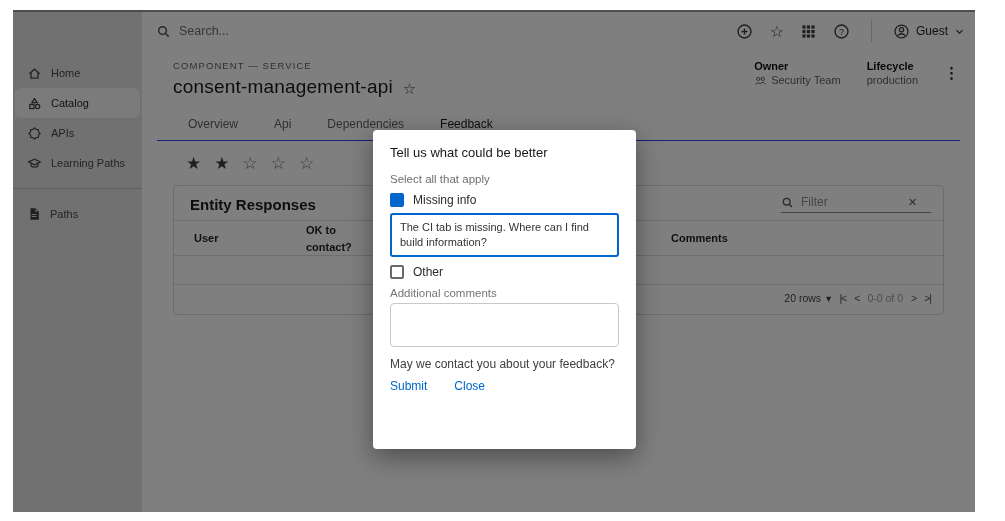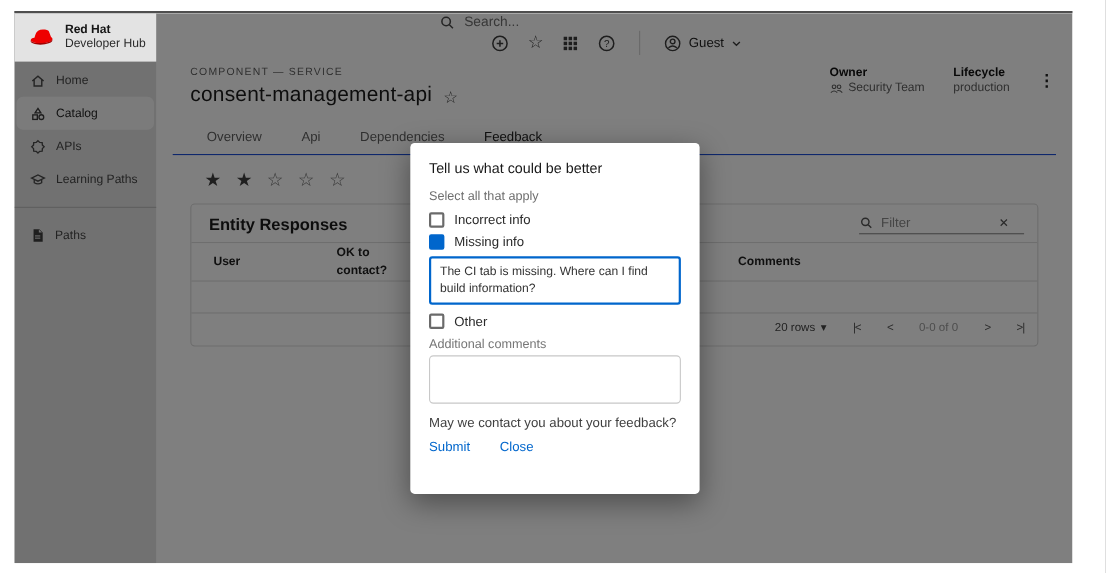"Red Hat" div.logo-block { html: <div> <span> <svg> <path></path> <path></path> </svg> </span> <span> <div>Red Hat</div> <div>Developer Hub</div> </span> </div> -> none }
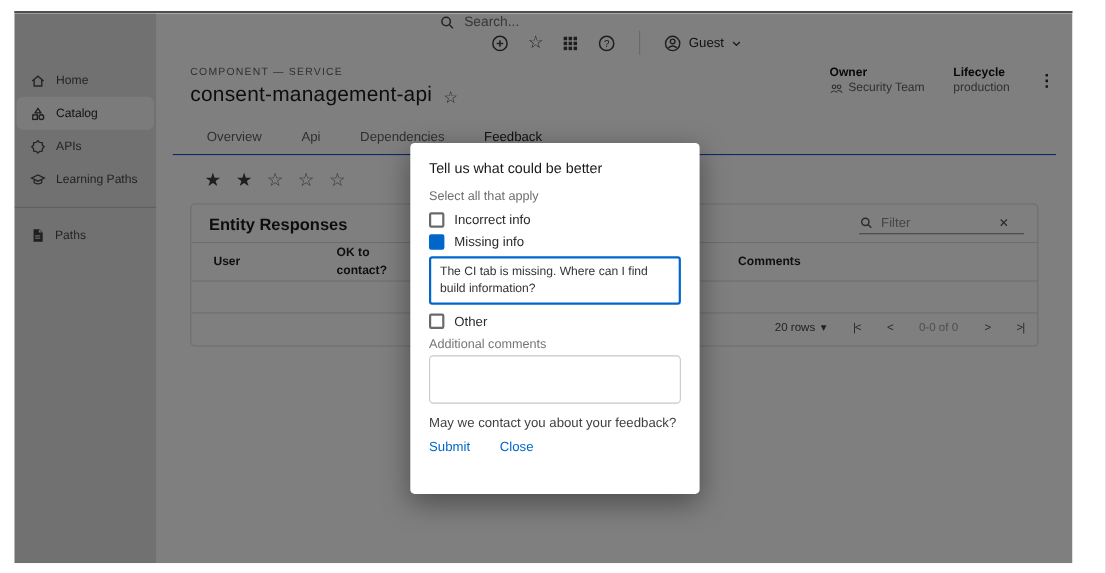"Search..." .topbar { flex-direction: column -> none }
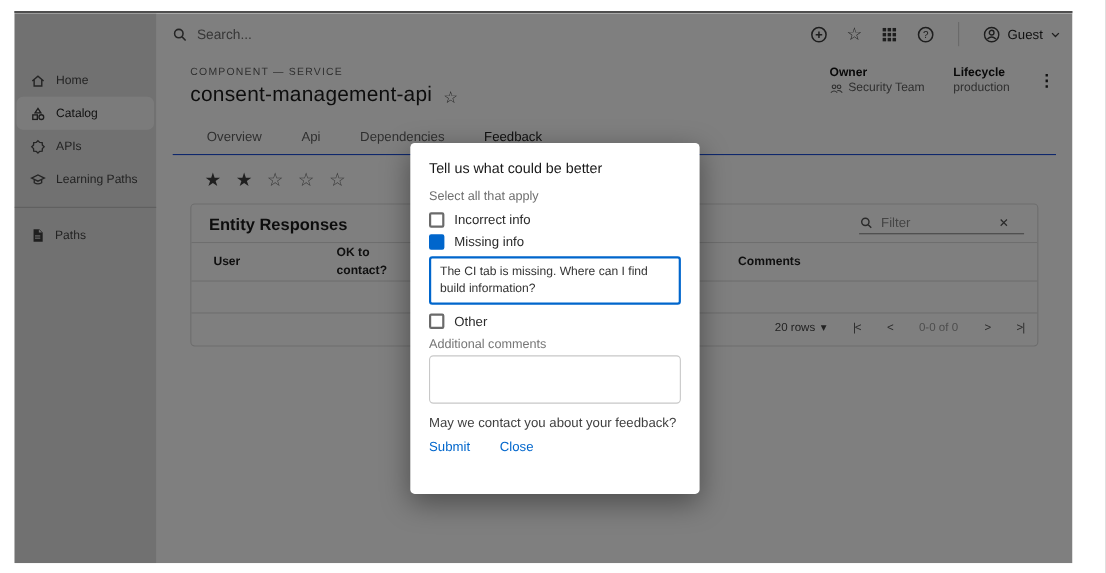"Incorrect info" div.cb-row { html: <div> <span></span> <span>Incorrect info</span> </div> -> none }
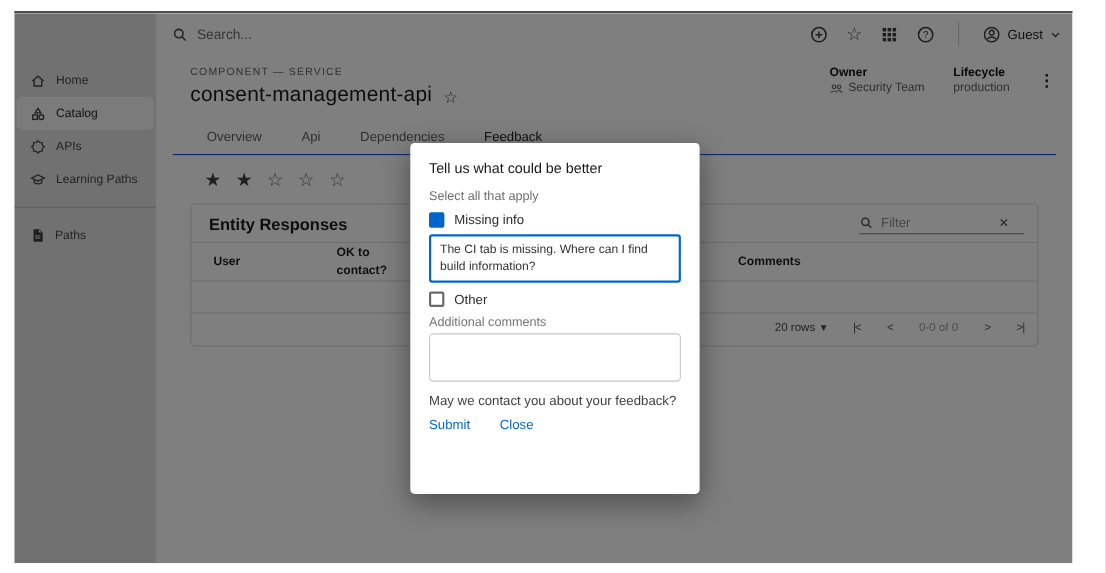"20 rows" .tfoot { gap: 24px -> 8px }
